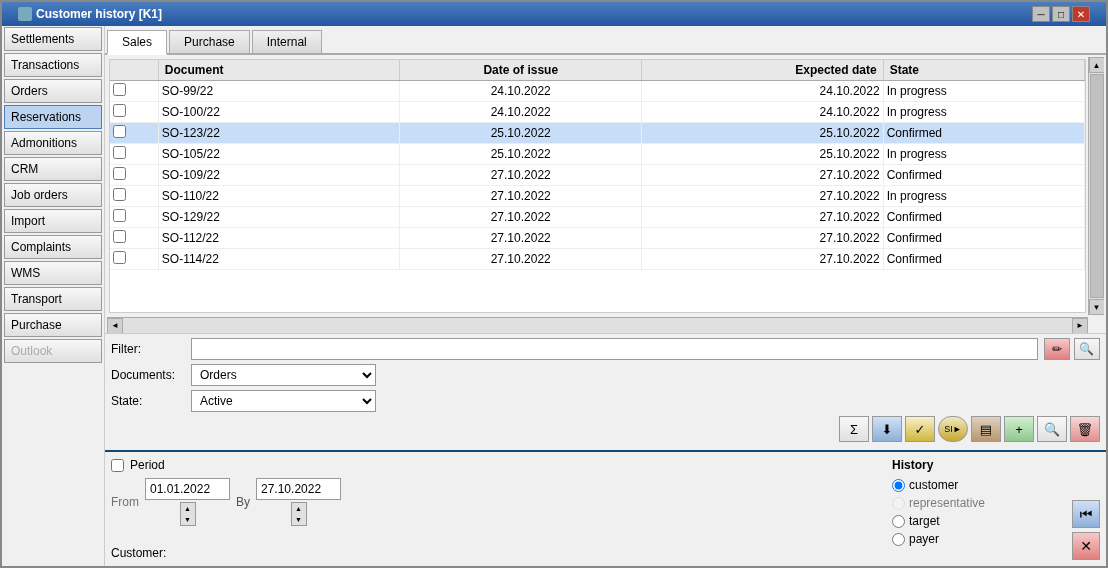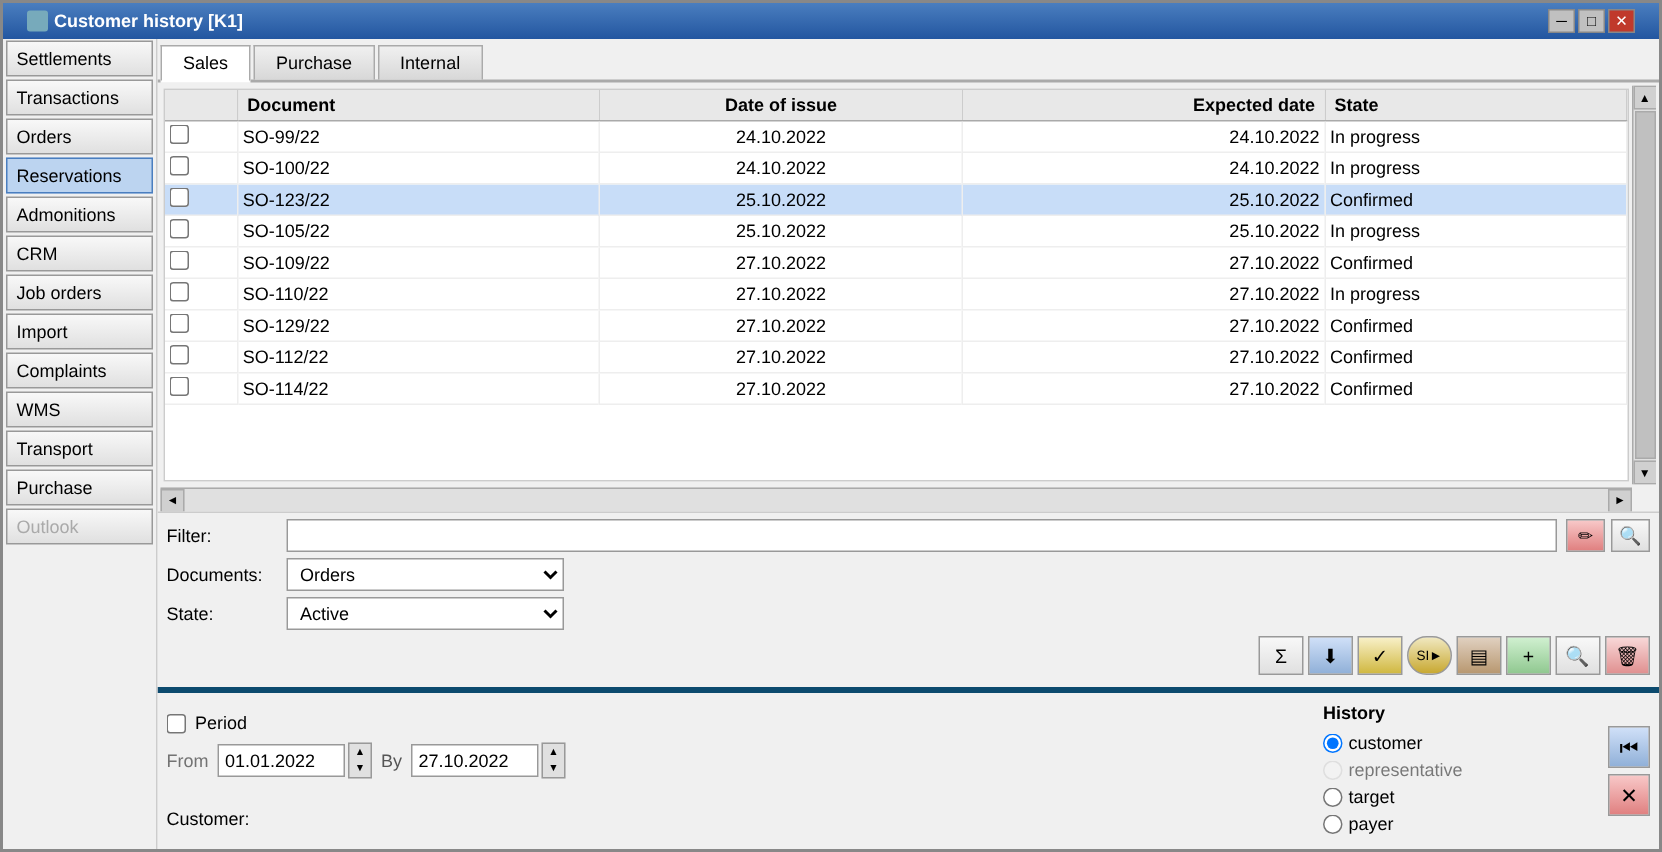"Period" .bottom-area { align-items: center -> none; border-top: 4px solid #0c4a6e -> 2px solid #0c4a6e; gap: 10px -> none }
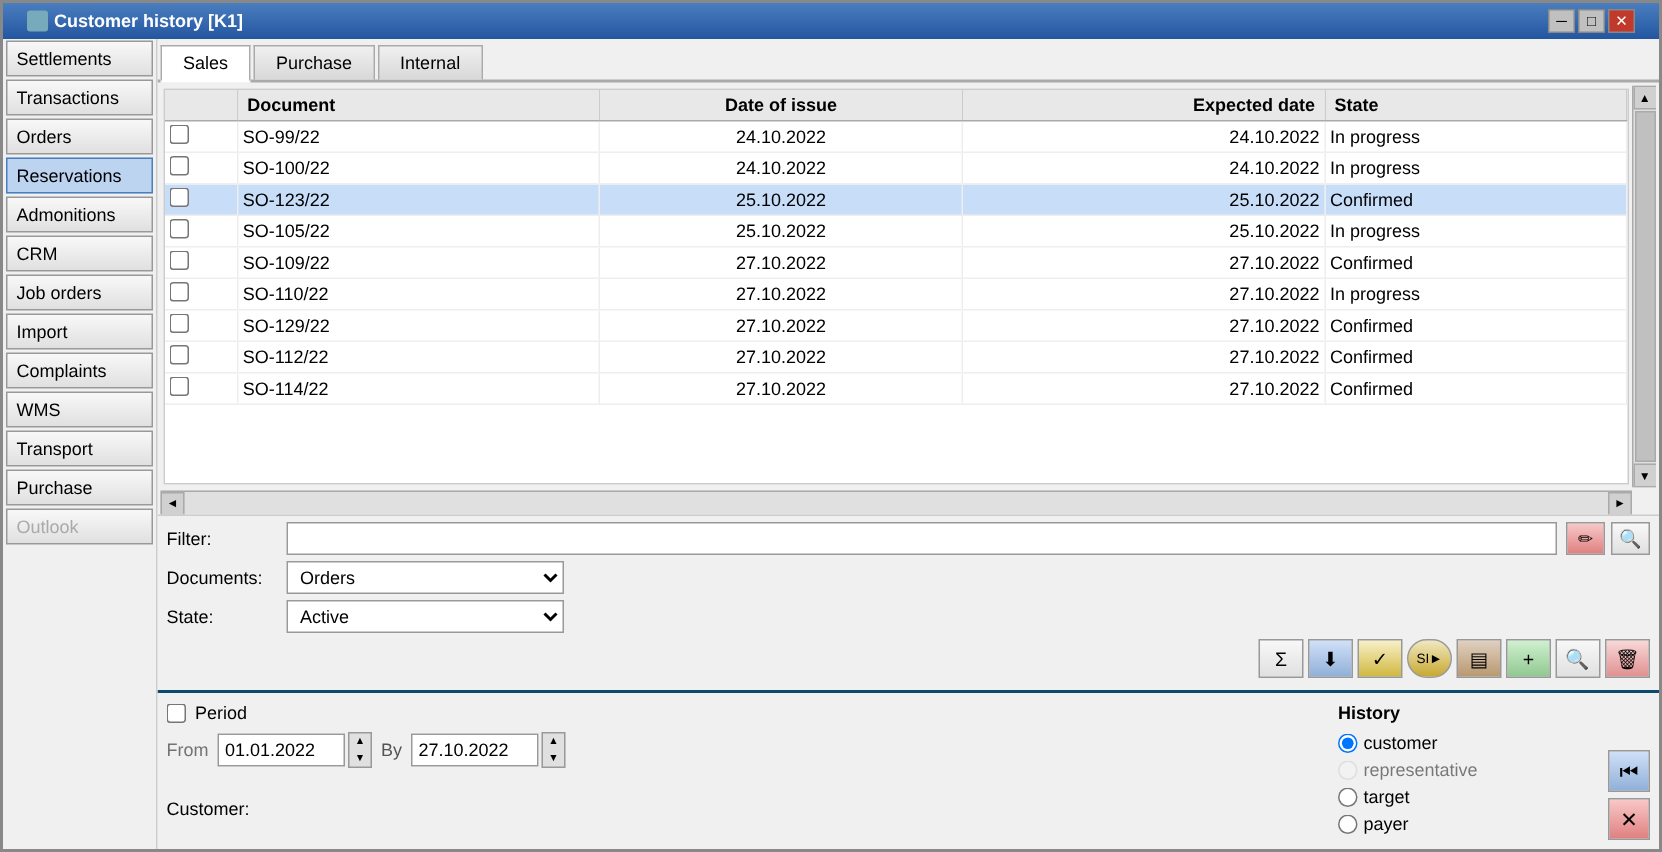"01.01.2022" .period-field-group { flex-direction: none -> column }
